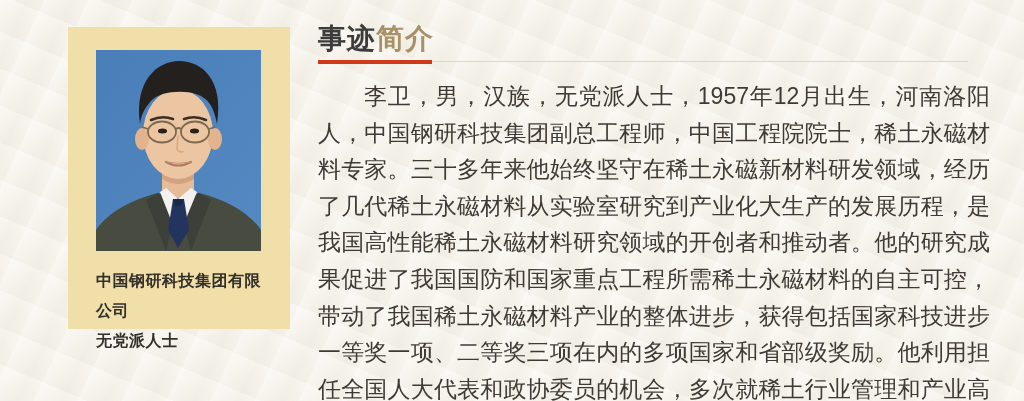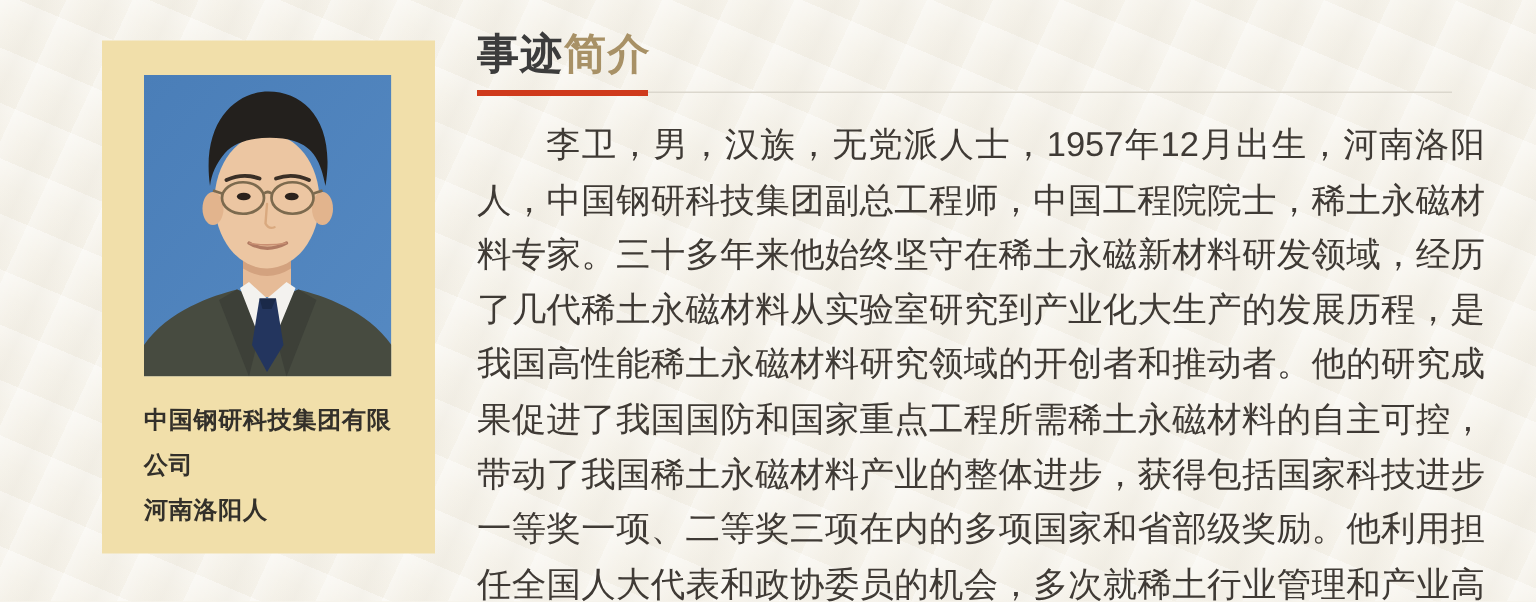"事迹简介" .section-heading { font-family: Liberation Mono, monospace -> none }
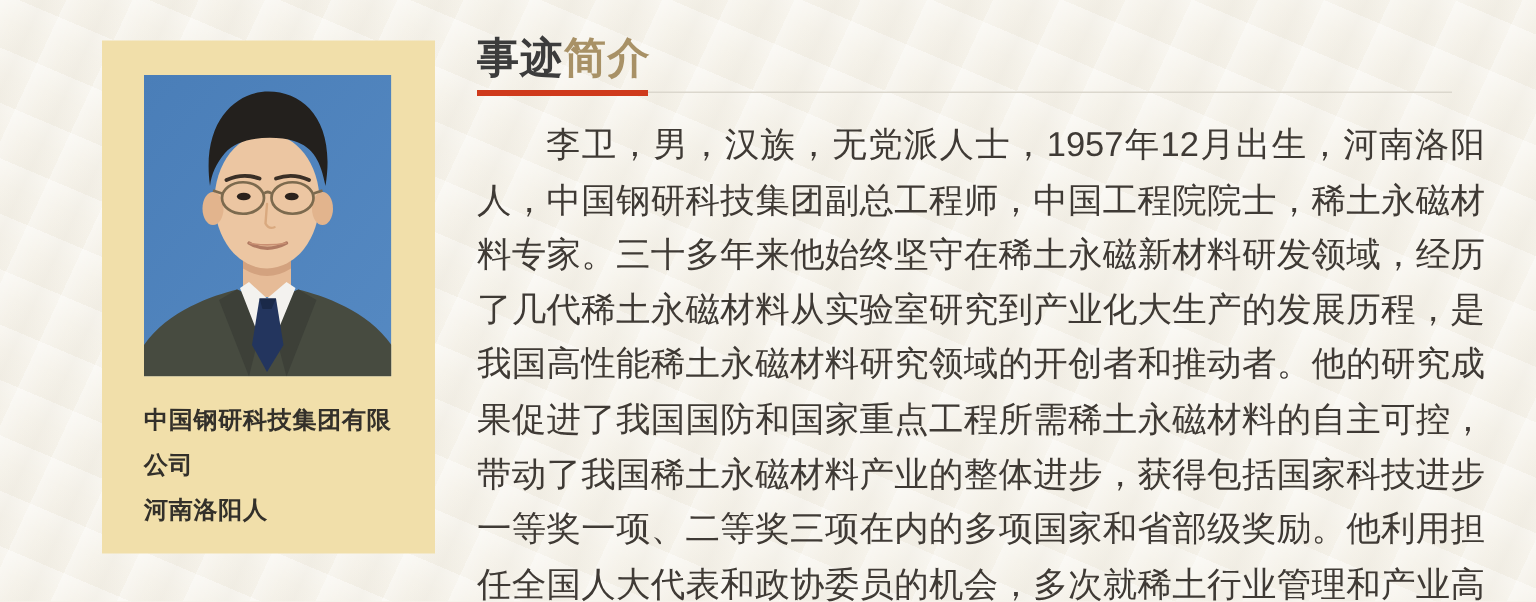"中国钢研科技集团有限公司" .profile-card { height: 342px -> 302px }
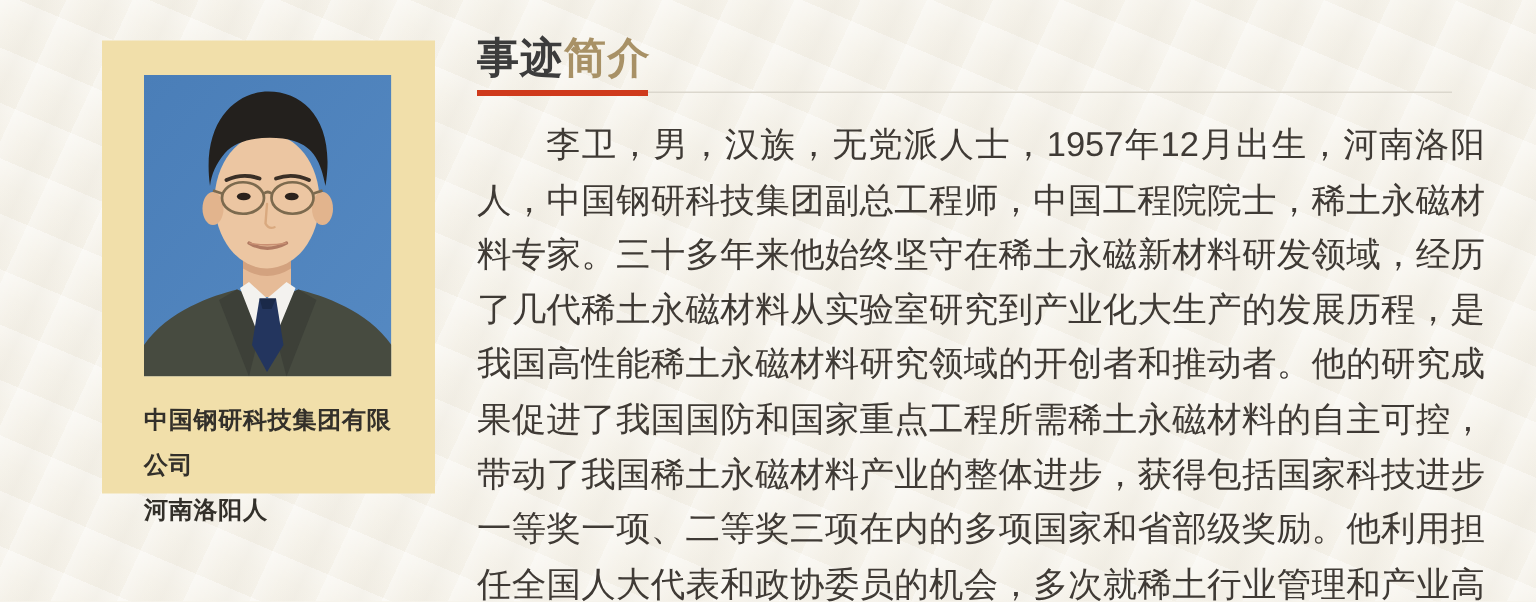"河南洛阳人" div { text: 河南洛阳人 -> 无党派人士 }
